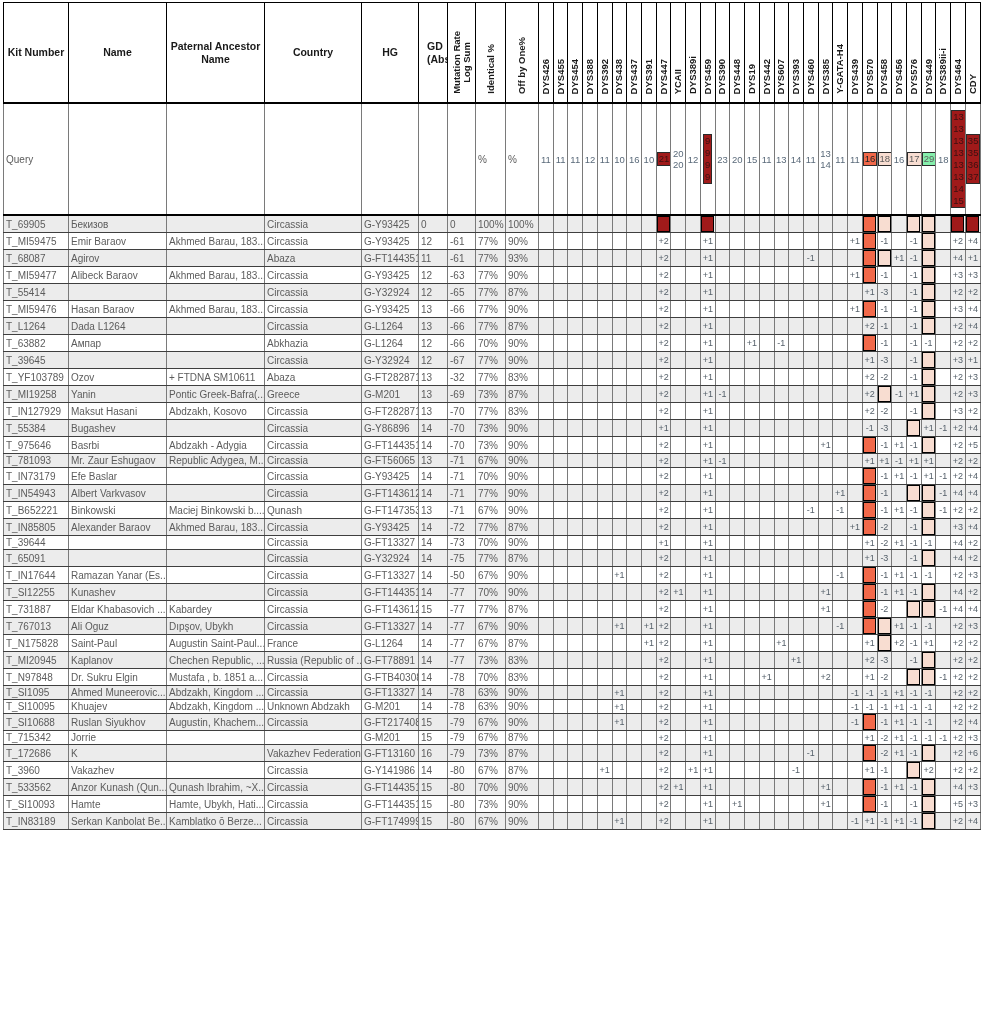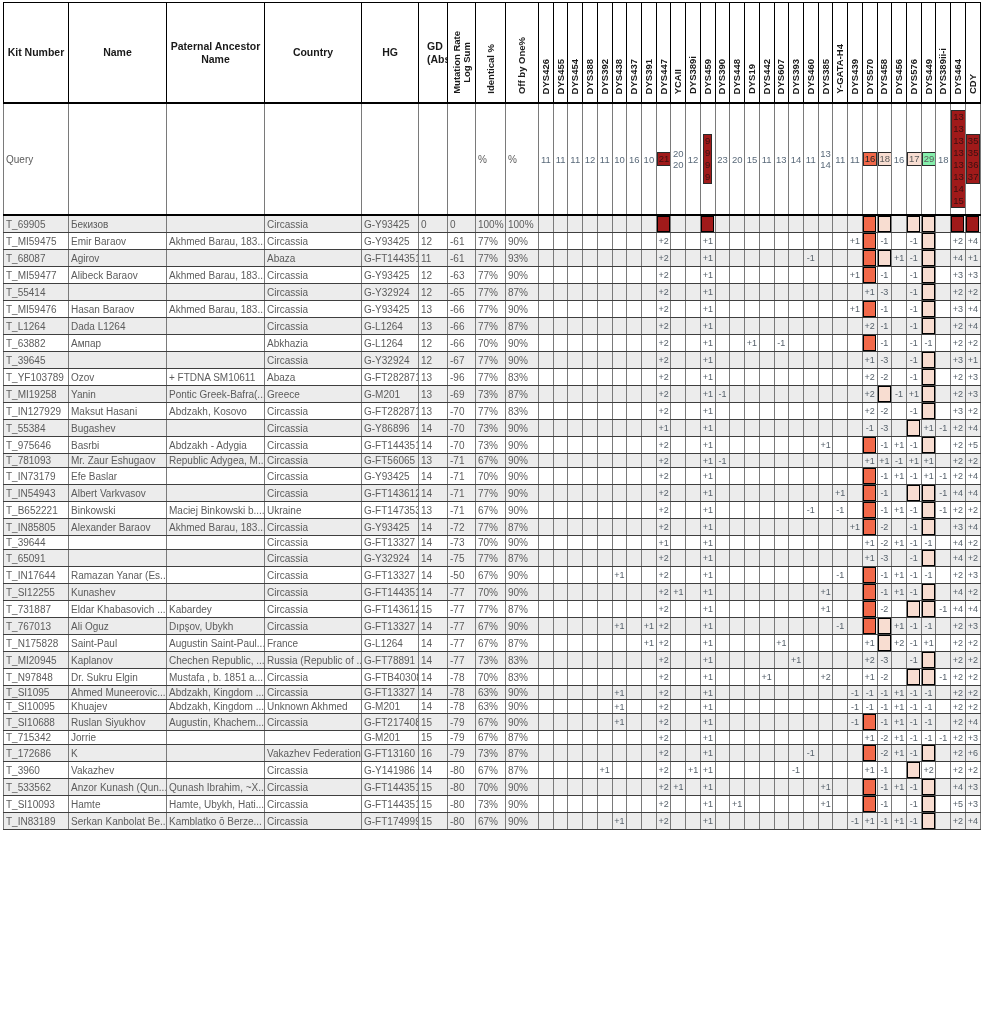"-96" span { text: -96 -> -32 }
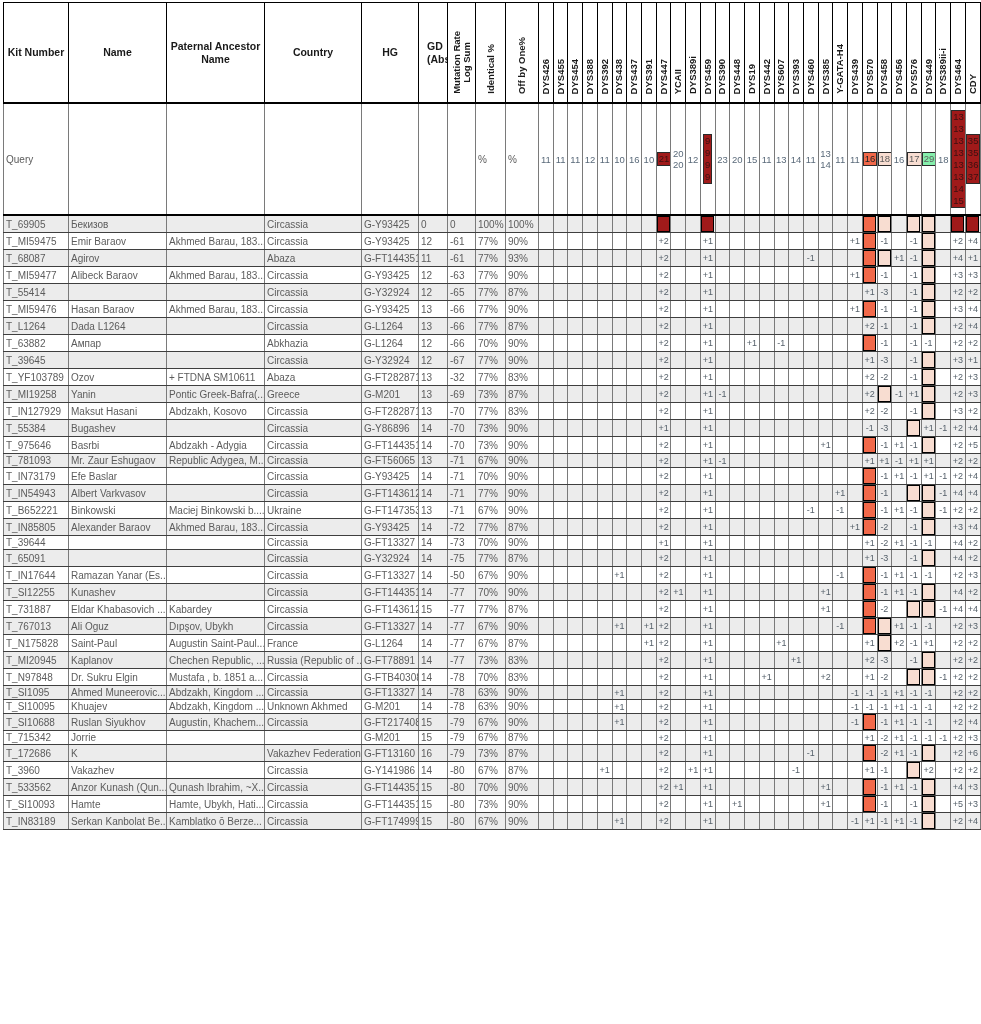"Ukraine" span { text: Ukraine -> Qunash }
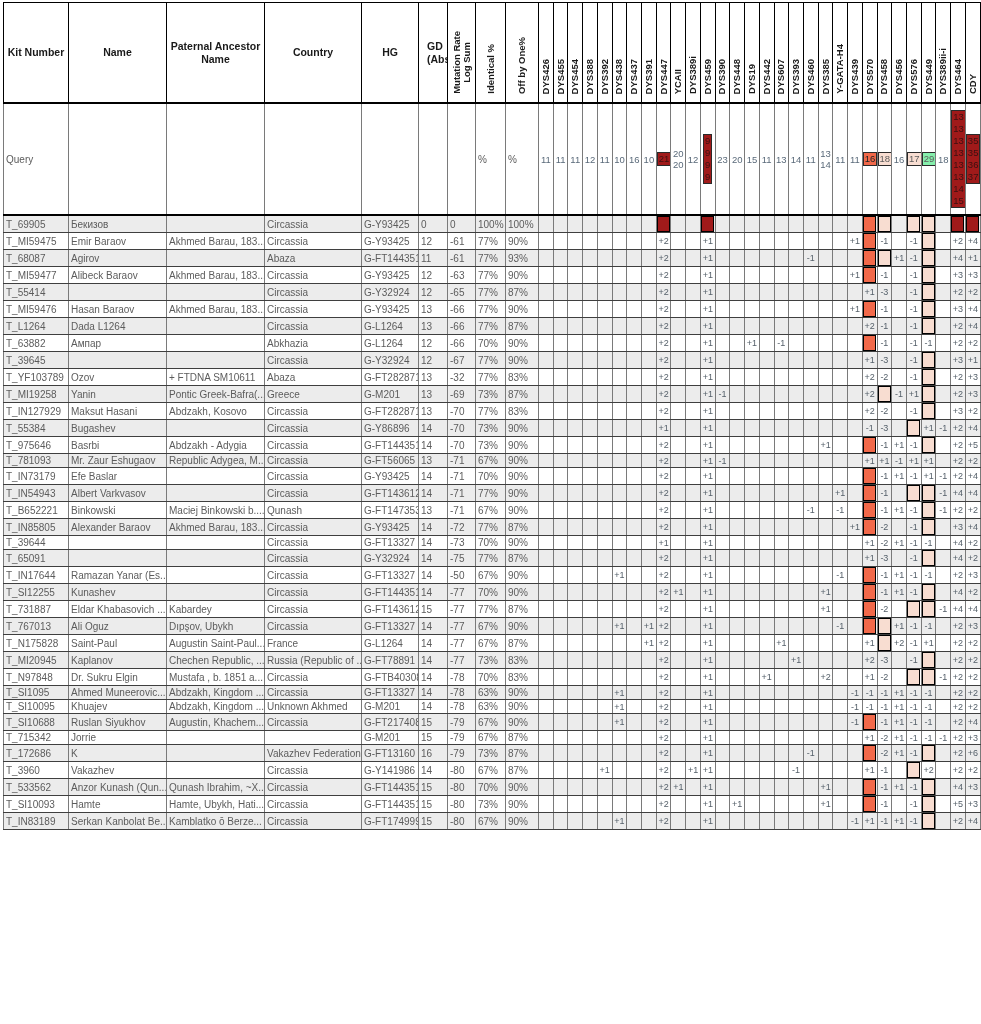"Unknown Akhmed" span { text: Akhmed -> Abdzakh }
